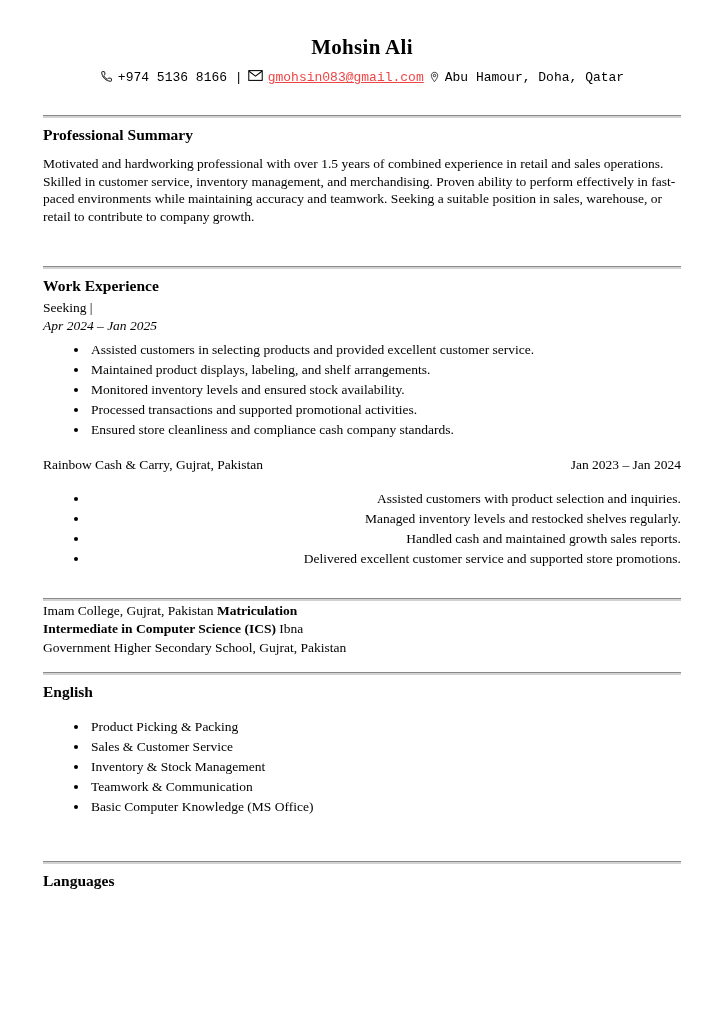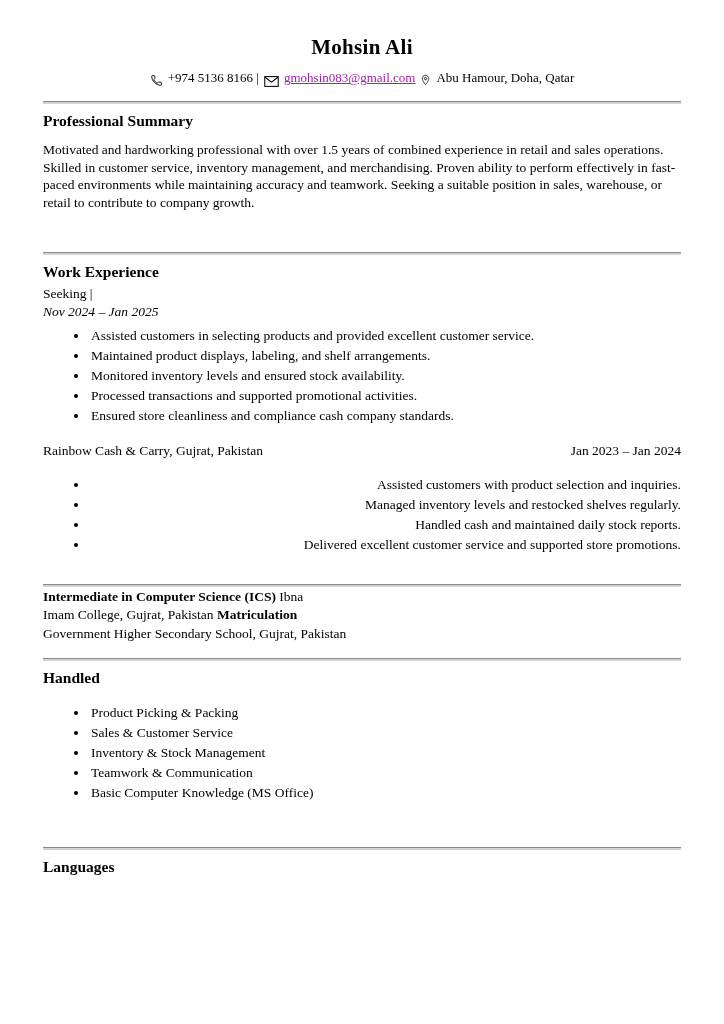"+974 5136 8166 |" .contact { align-items: flex-end -> flex-start; font-family: none -> Liberation Mono, monospace }
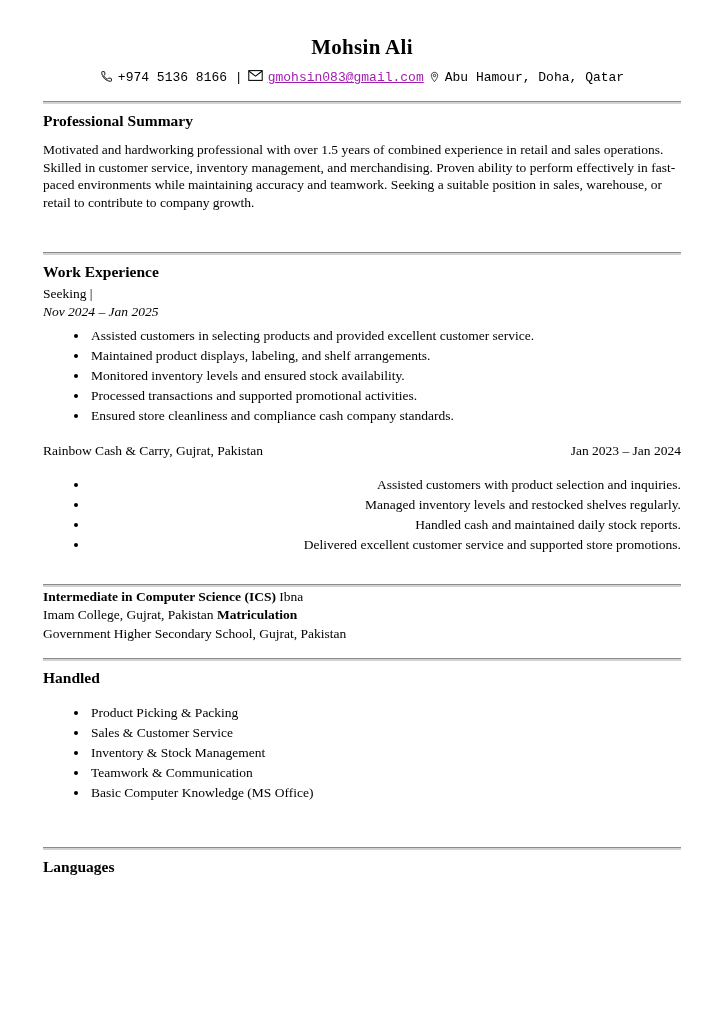"gmohsin083@gmail.com" .contact a { color: #a21caf -> #ef4444 }
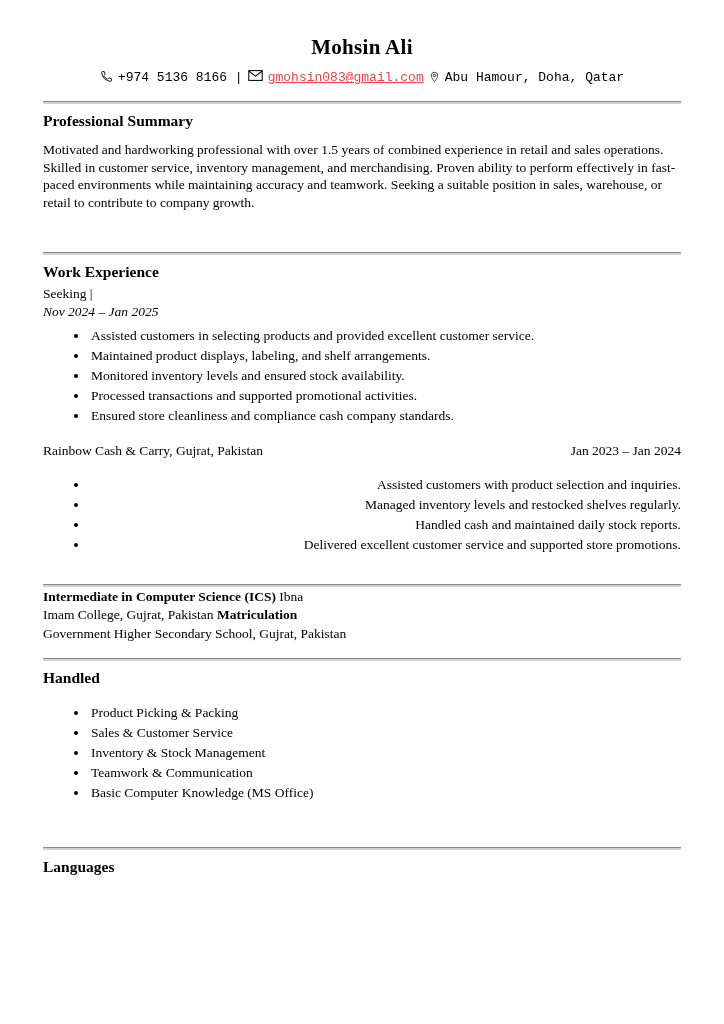"Professional Summary" .sec-summary { margin-top: 14px -> 28px }
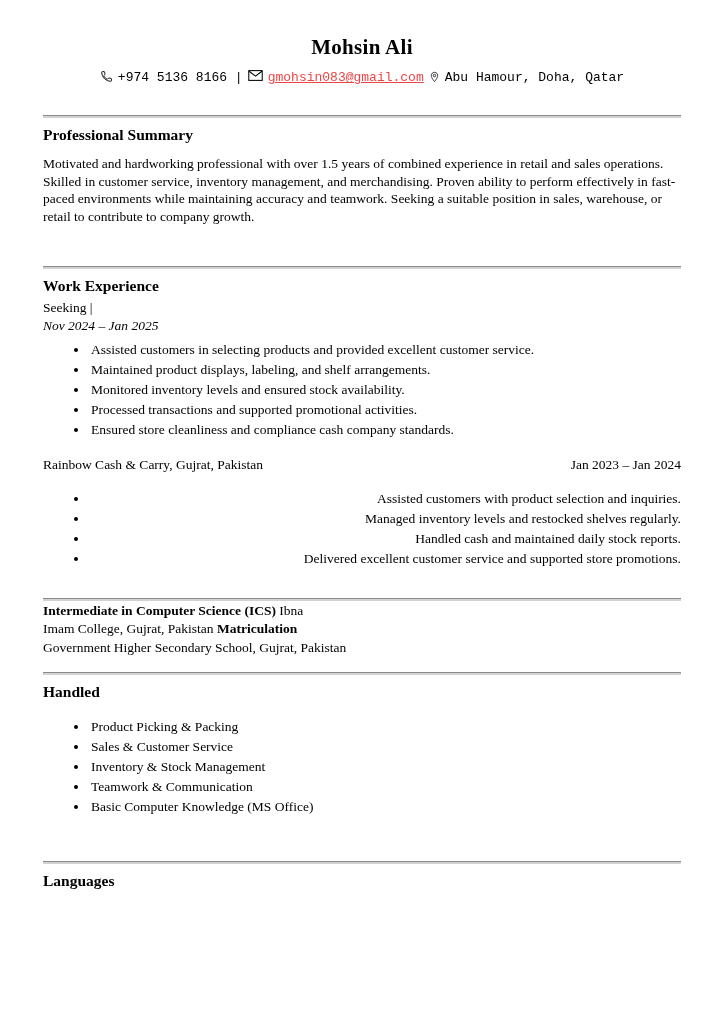"Nov 2024 – Jan 2025" span.dates-italic { text: Nov -> Apr }
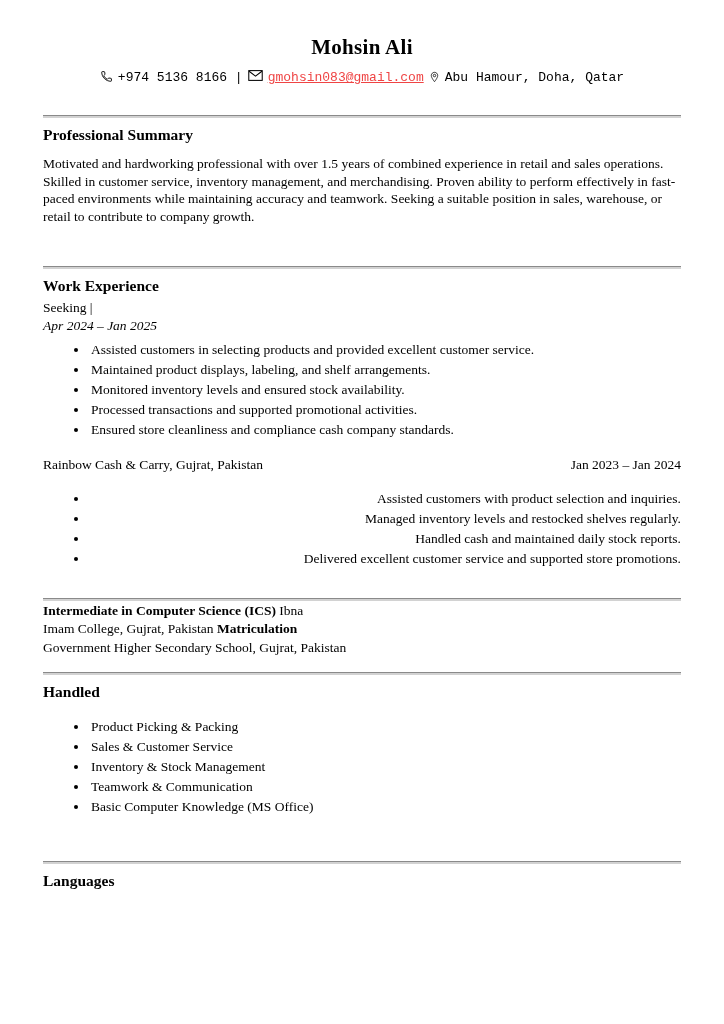"Handled cash and maintained daily" li { text: daily stock -> growth sales }
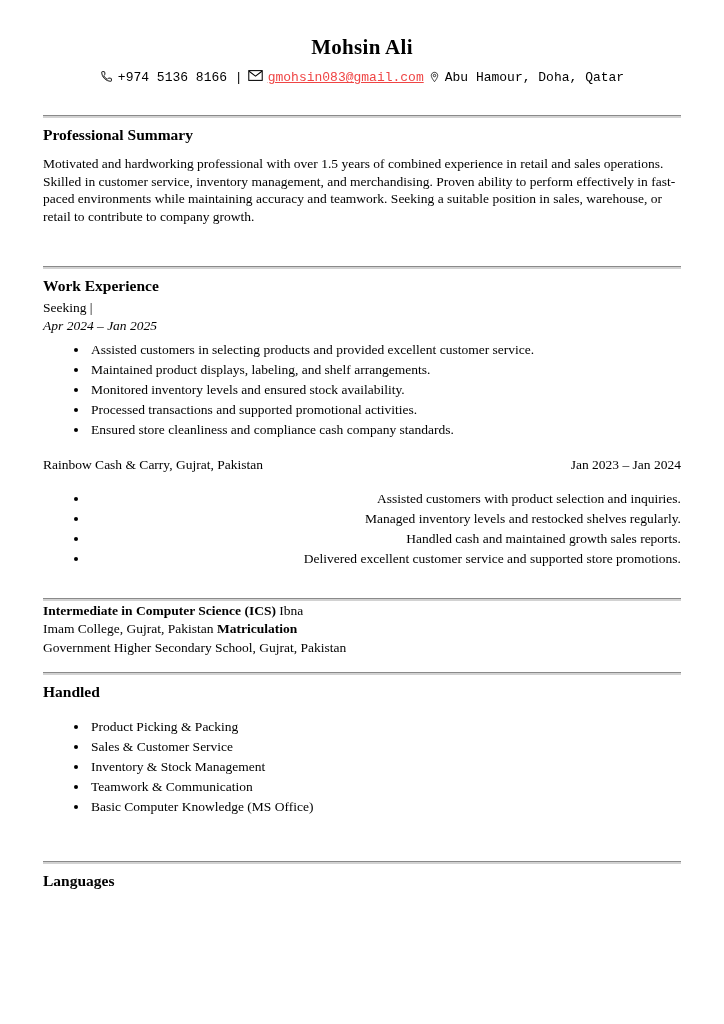"Intermediate in Computer Science (ICS)" div.edu-line { order: before "Imam College, Gujrat, Pakistan" -> after "Imam College, Gujrat, Pakistan" }
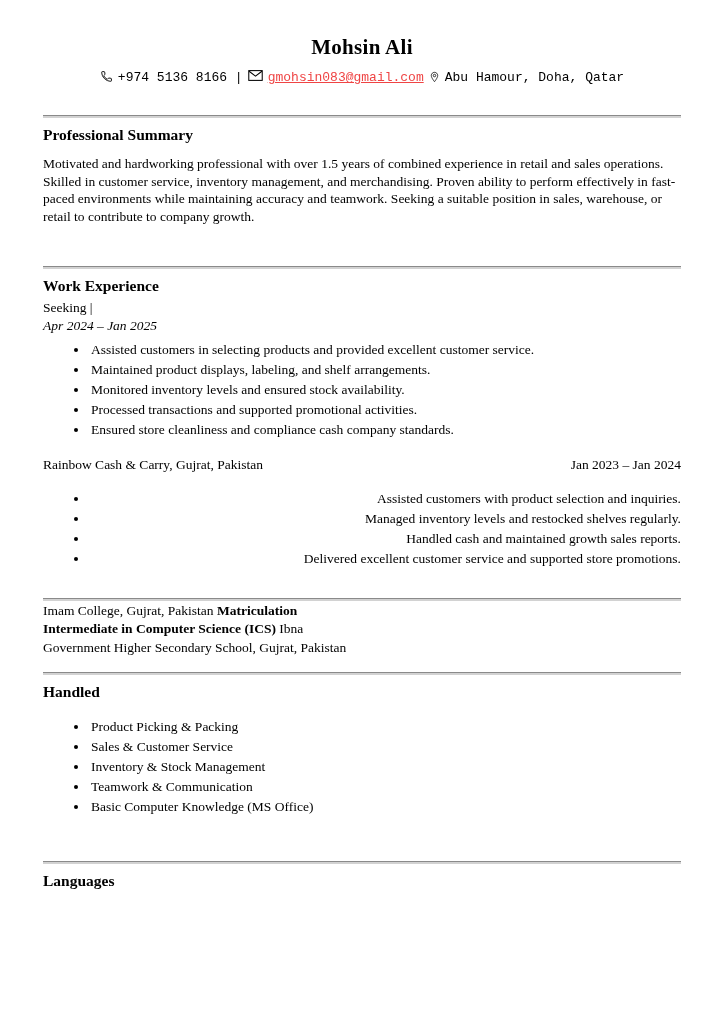"Handled" h2 { text: Handled -> English }
